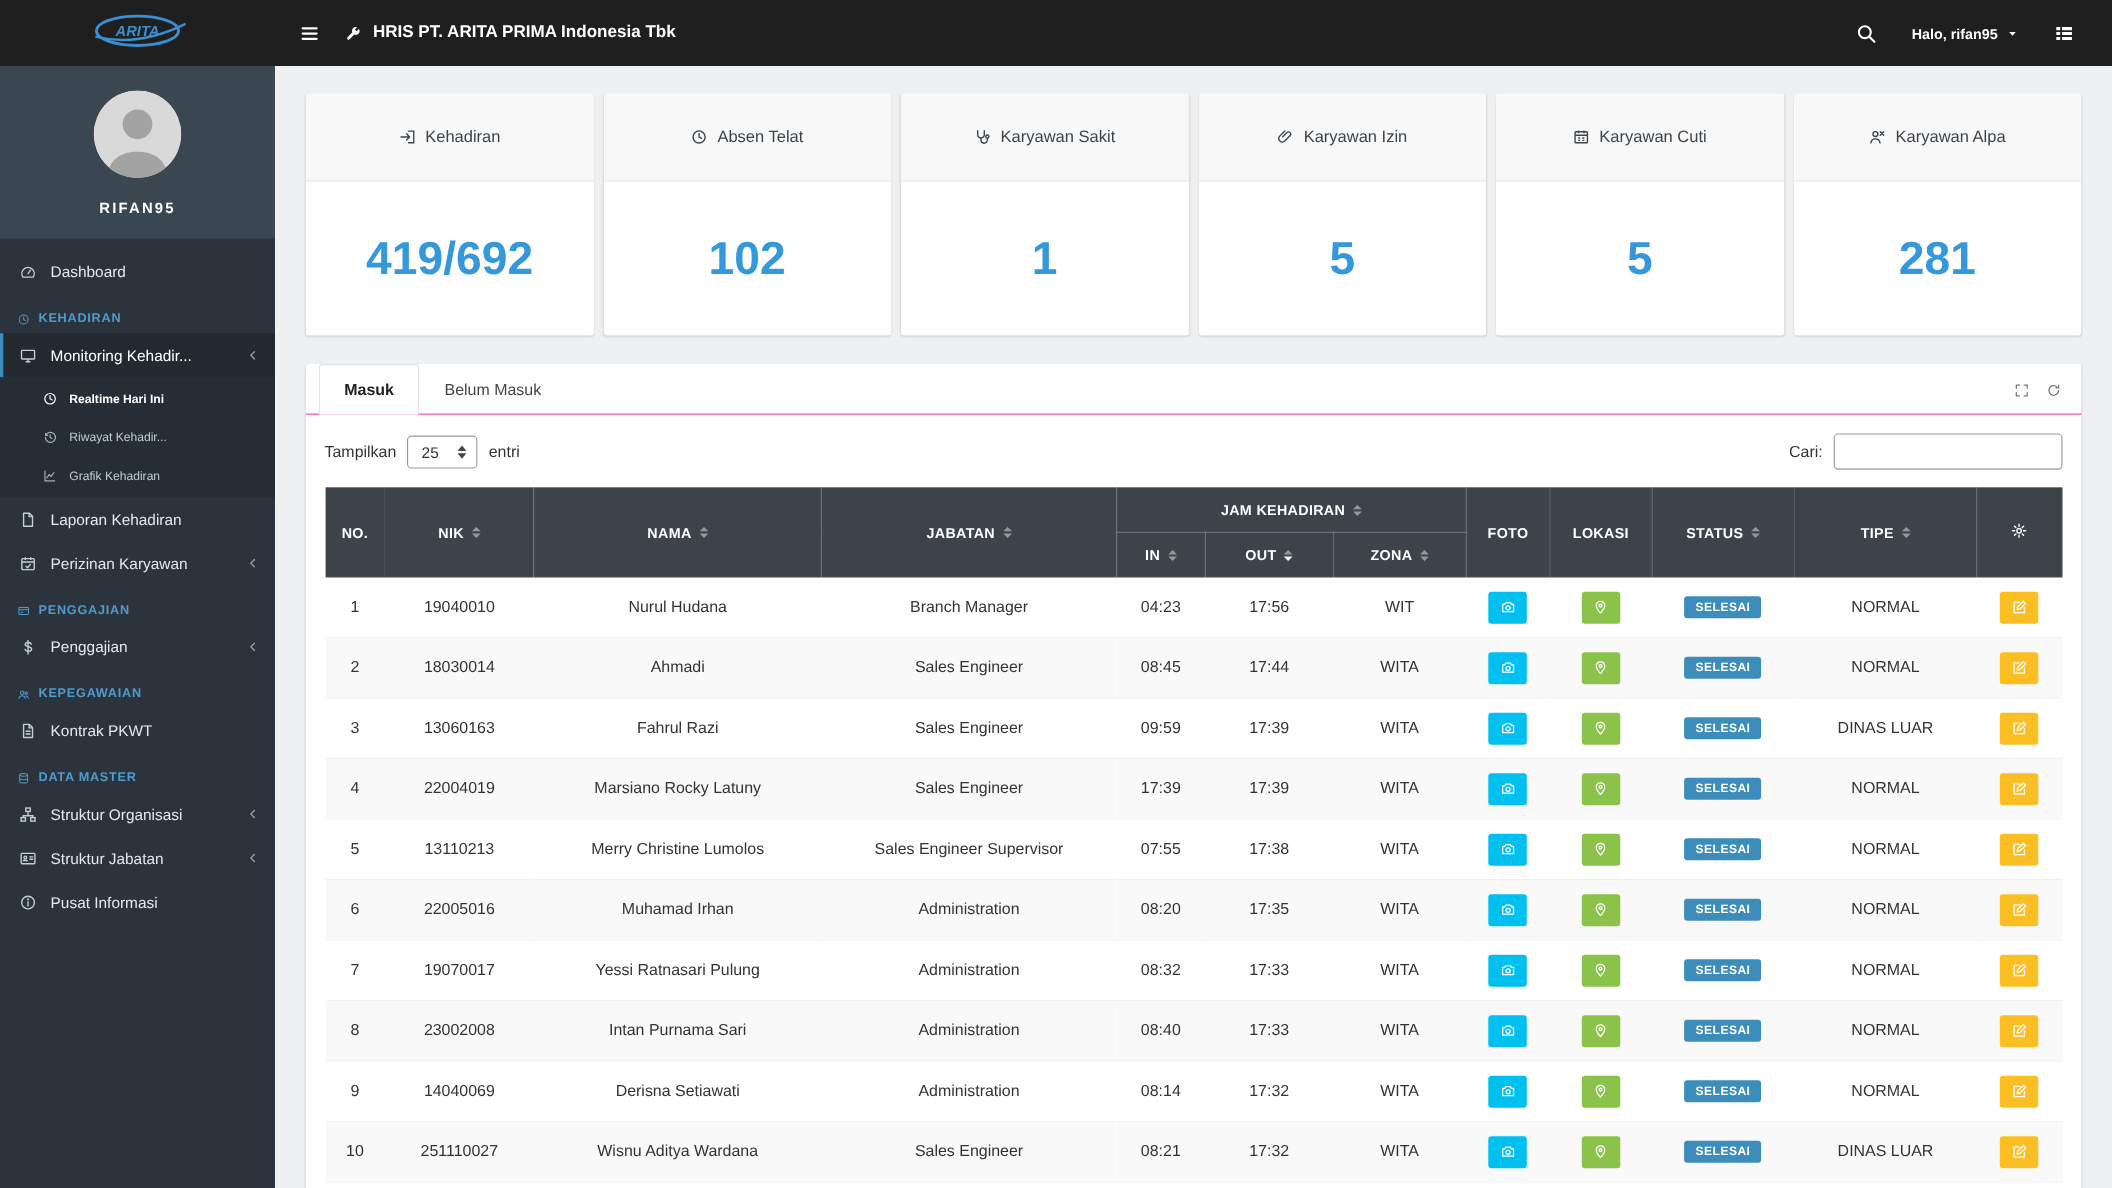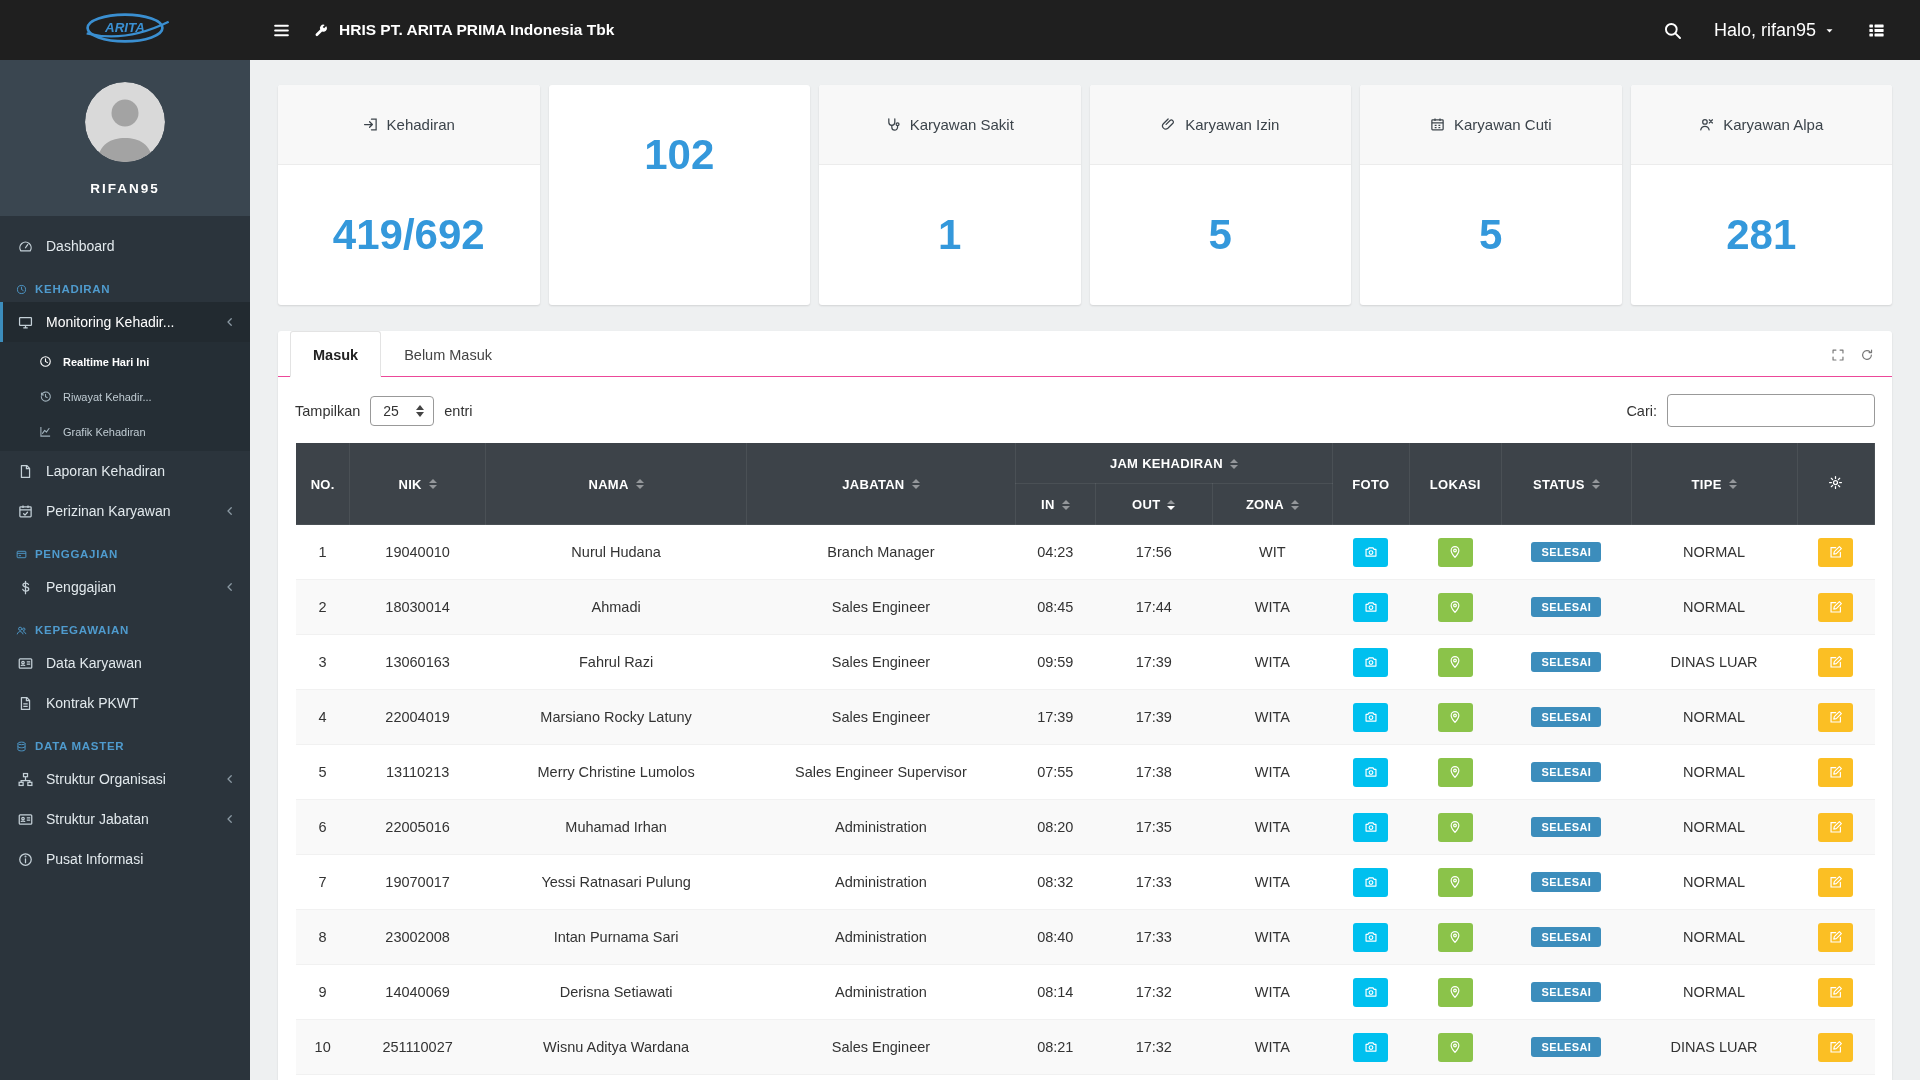"Halo, rifan95" .tb-user { font-size: 18px -> 13px; font-weight: normal -> bold }
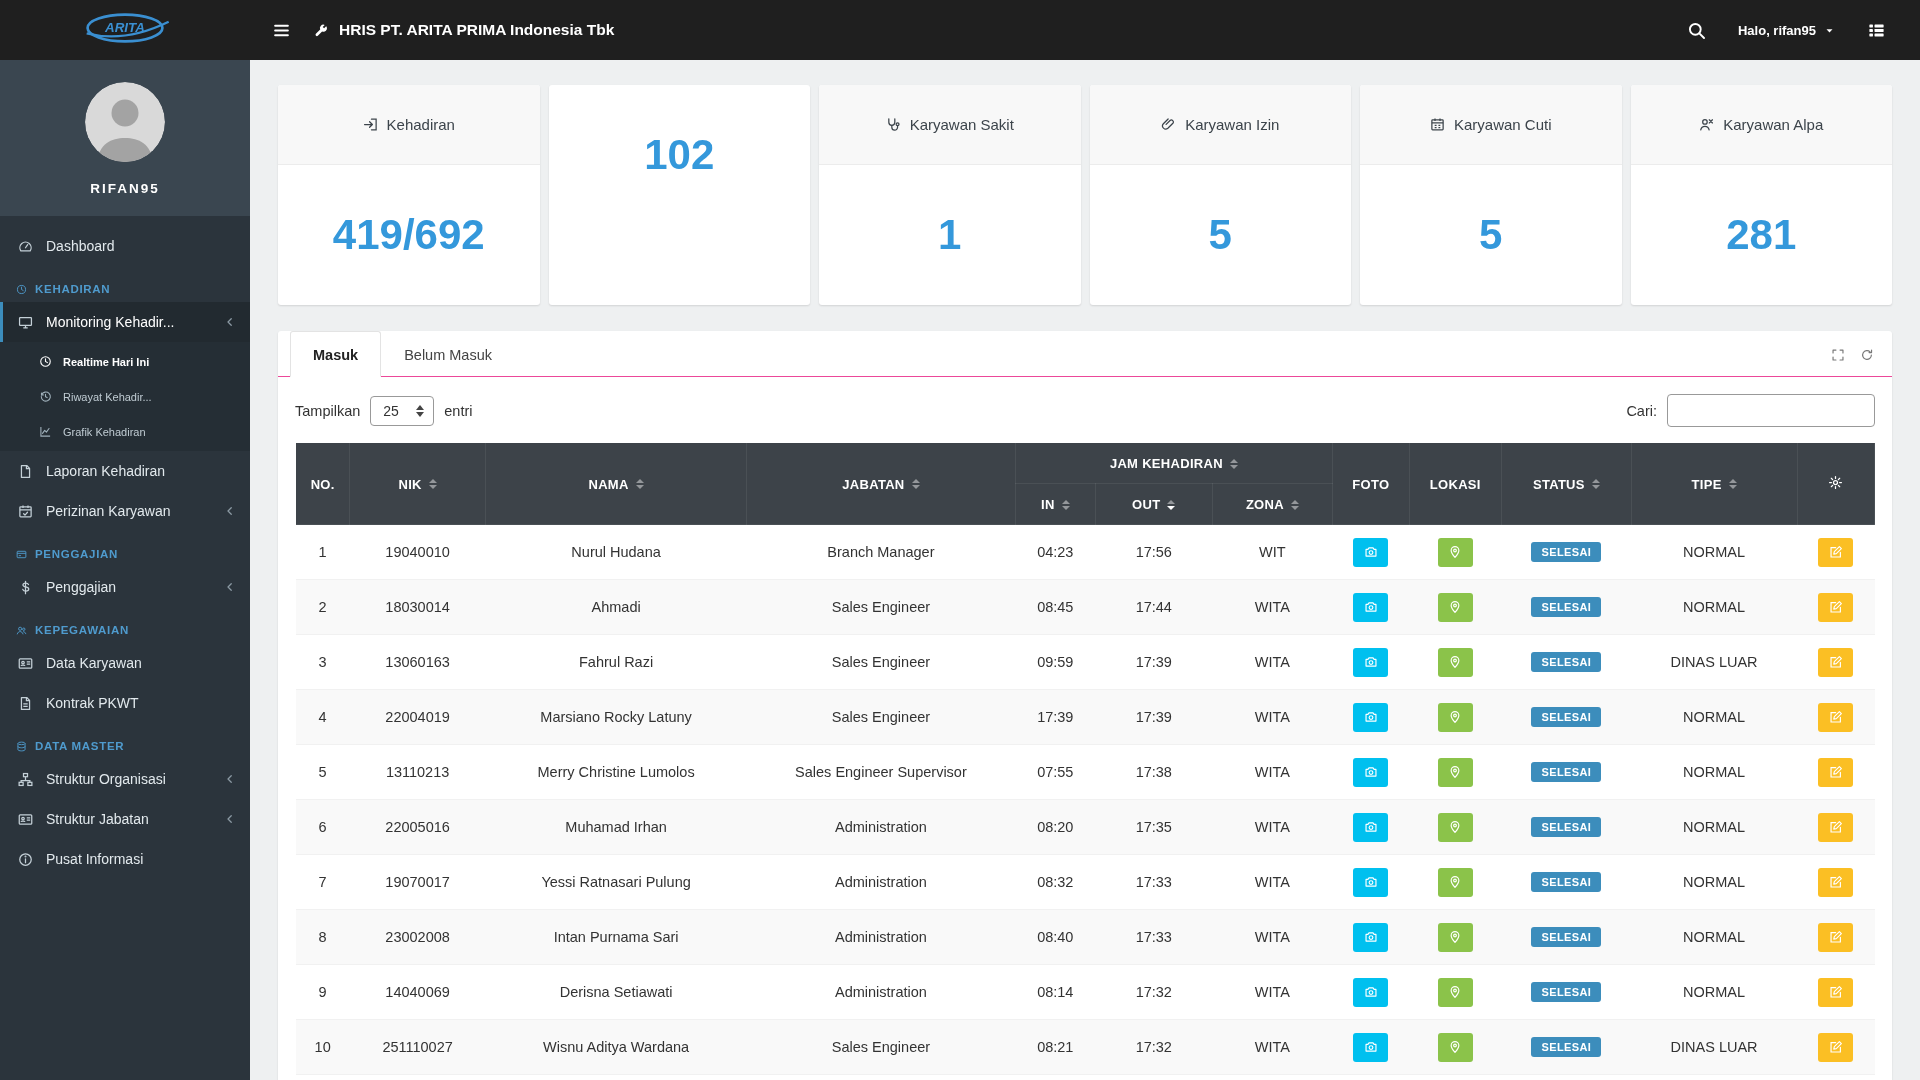"Absen Telat" div.stat-head { html: none -> <div> <span> <svg> <circle></circle> <path></path> </svg> </span> <span>Absen Telat</span> </div> }
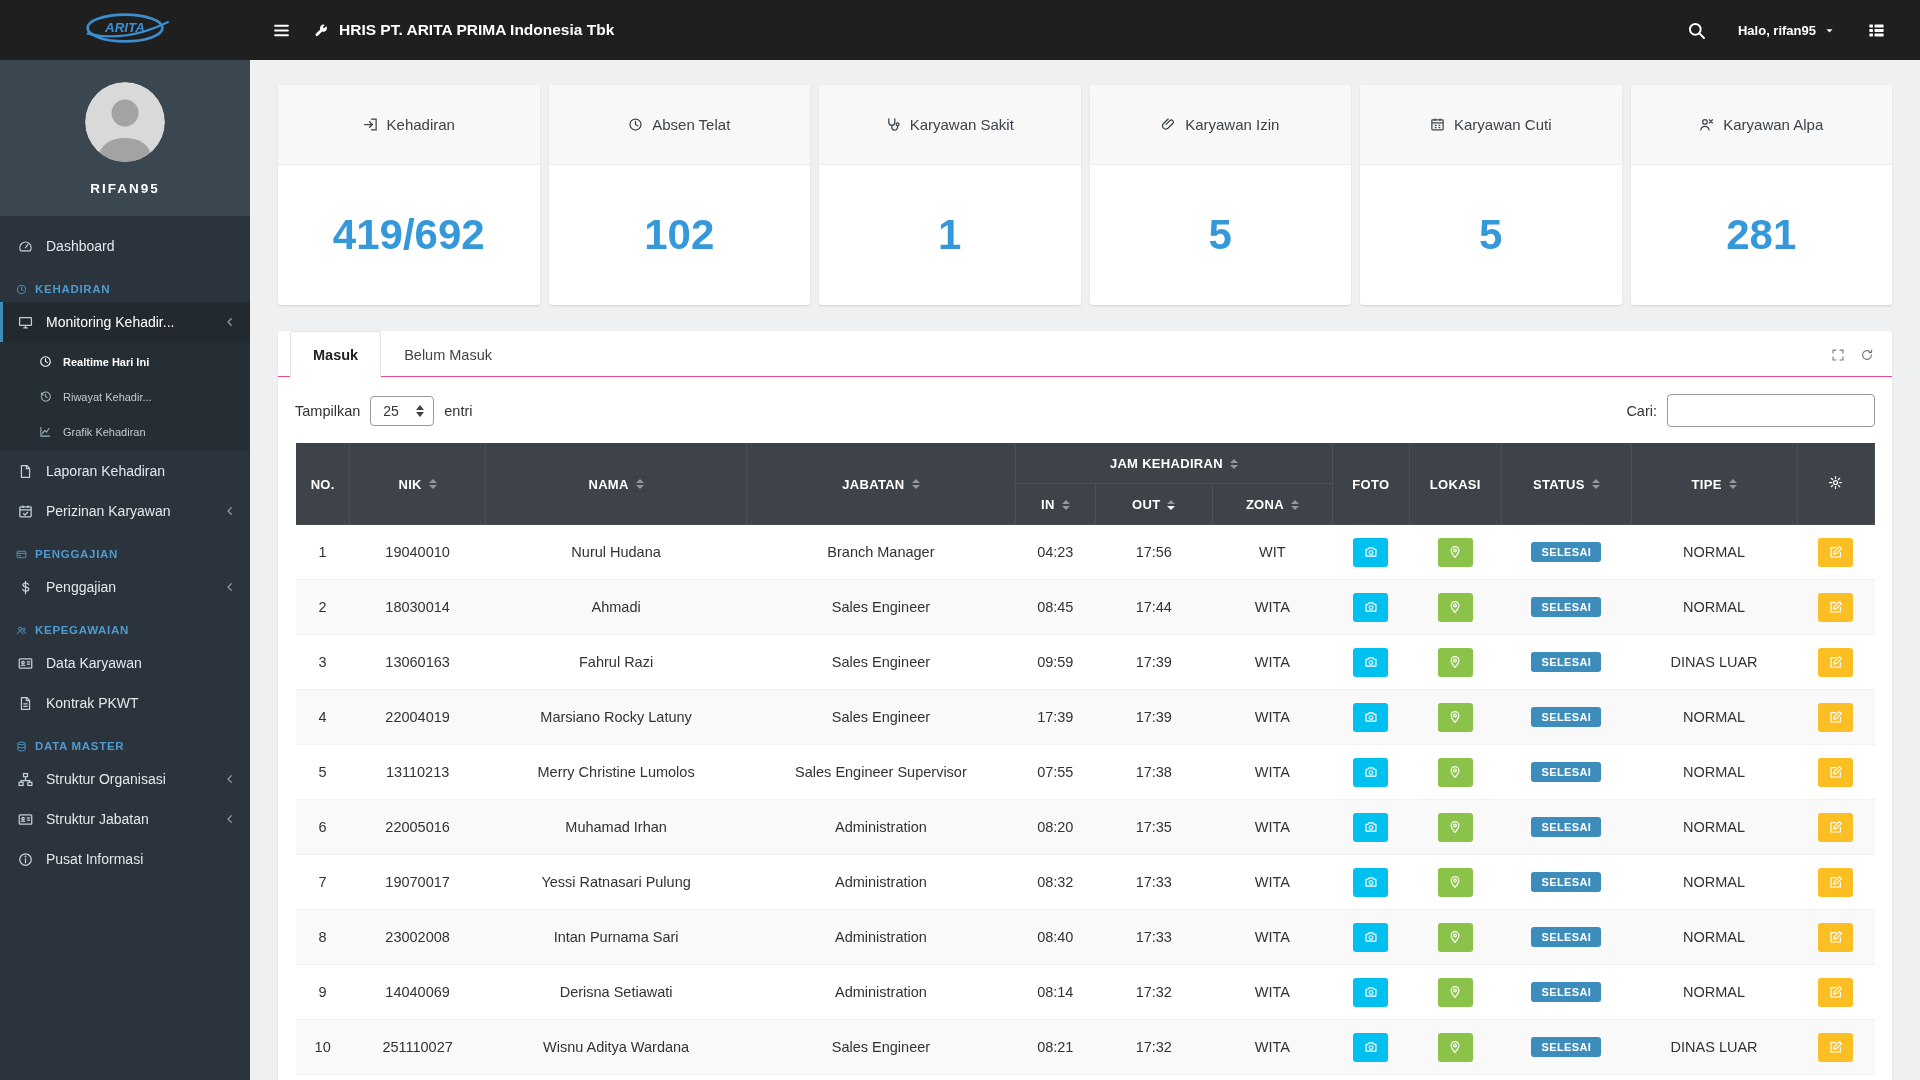"Data Karyawan" div.sb-item { html: <div> <span> <svg> <rect></rect> <circle></circle> <path></path> </svg> </span> <span>Data Karyawan</span> </div> -> none }
